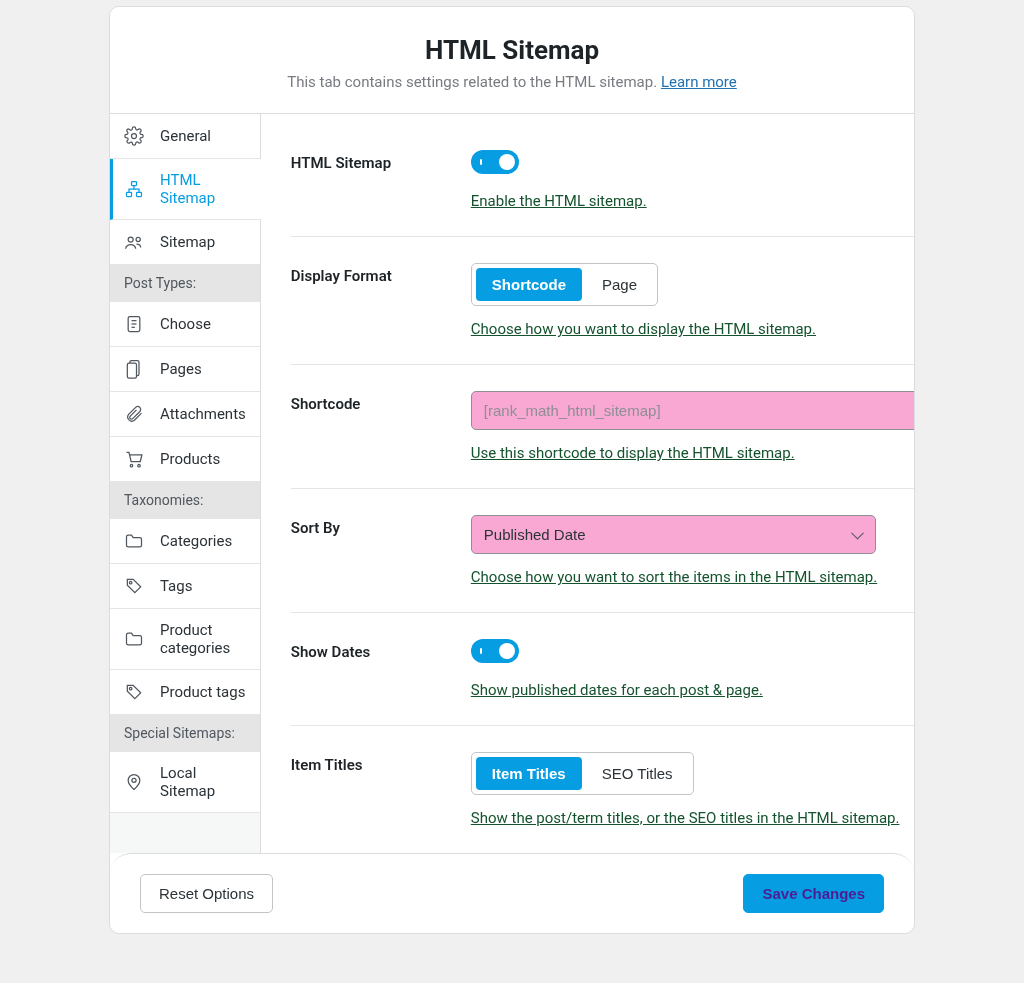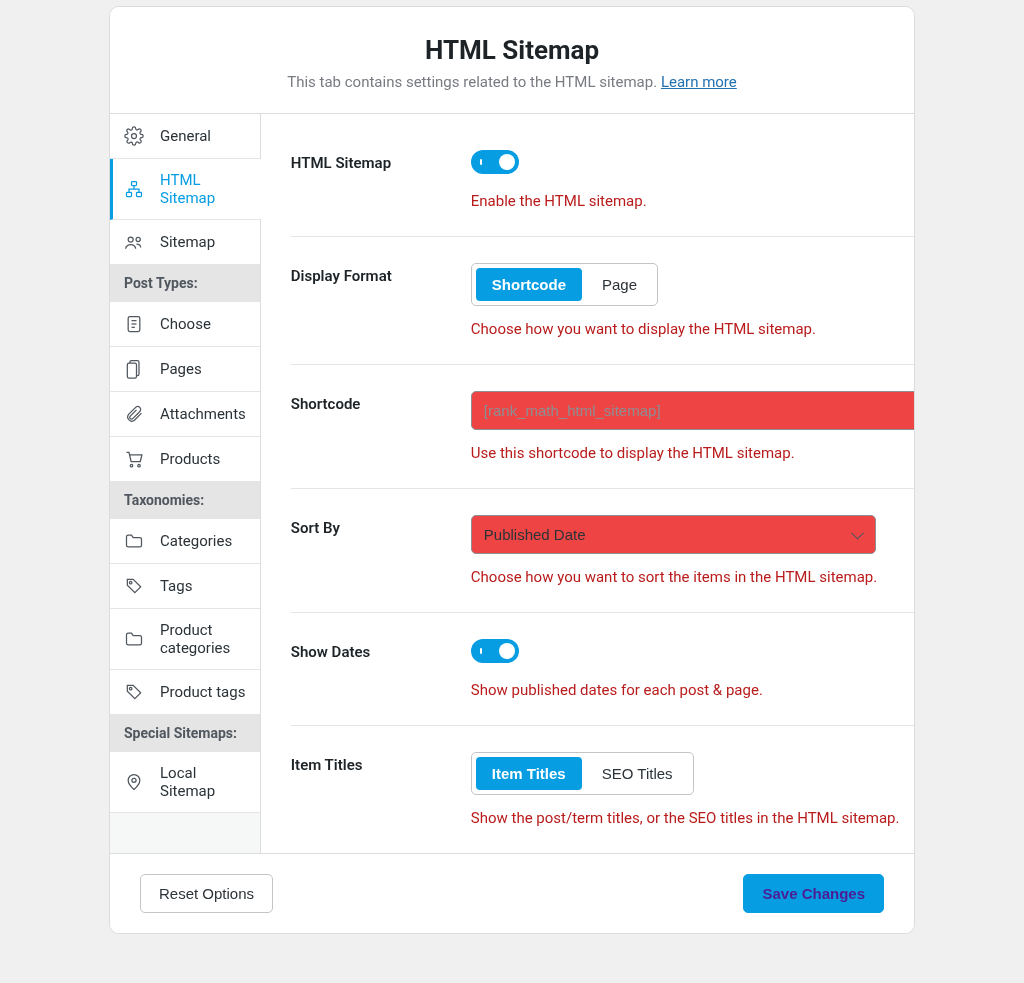"Enable the HTML sitemap." .field-desc { color: #b91c1c -> #14532d; text-decoration: none -> underline }
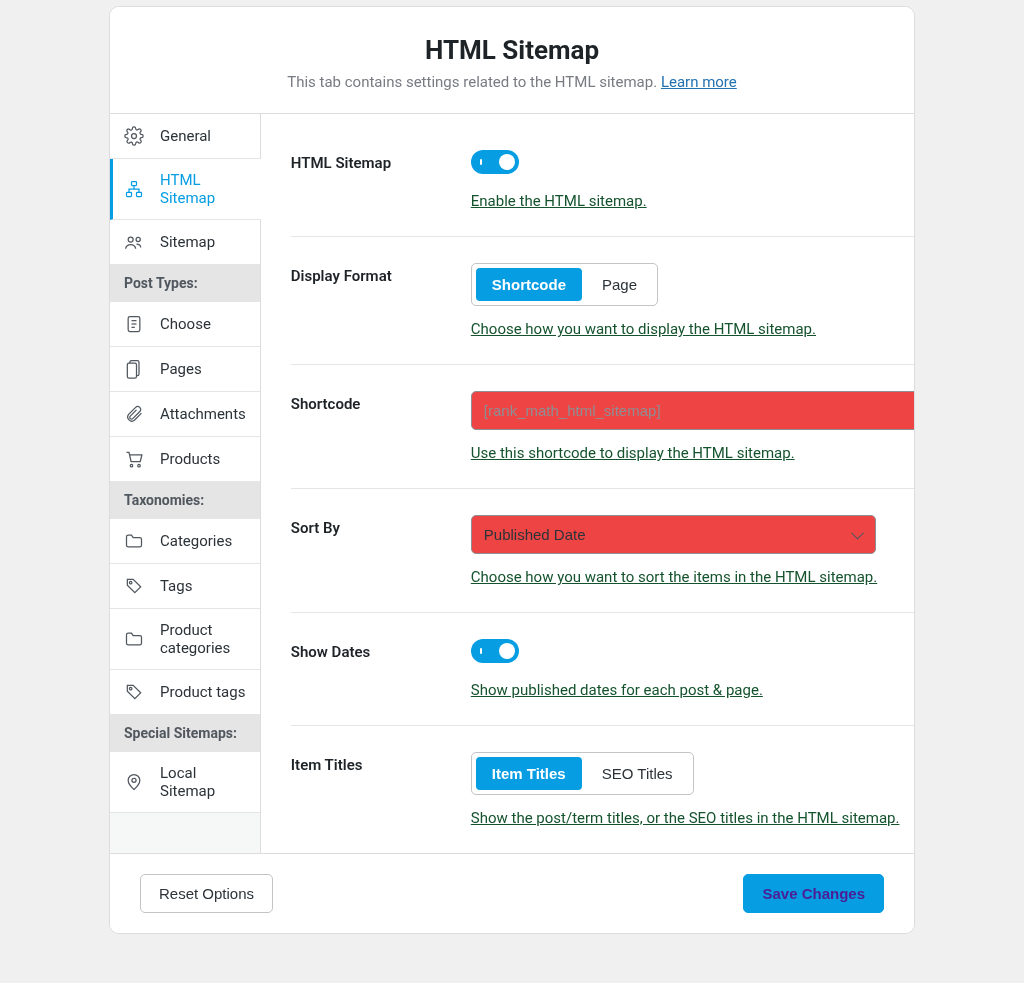"Post Types:" .sidebar li.section-header { font-weight: 700 -> 400 }
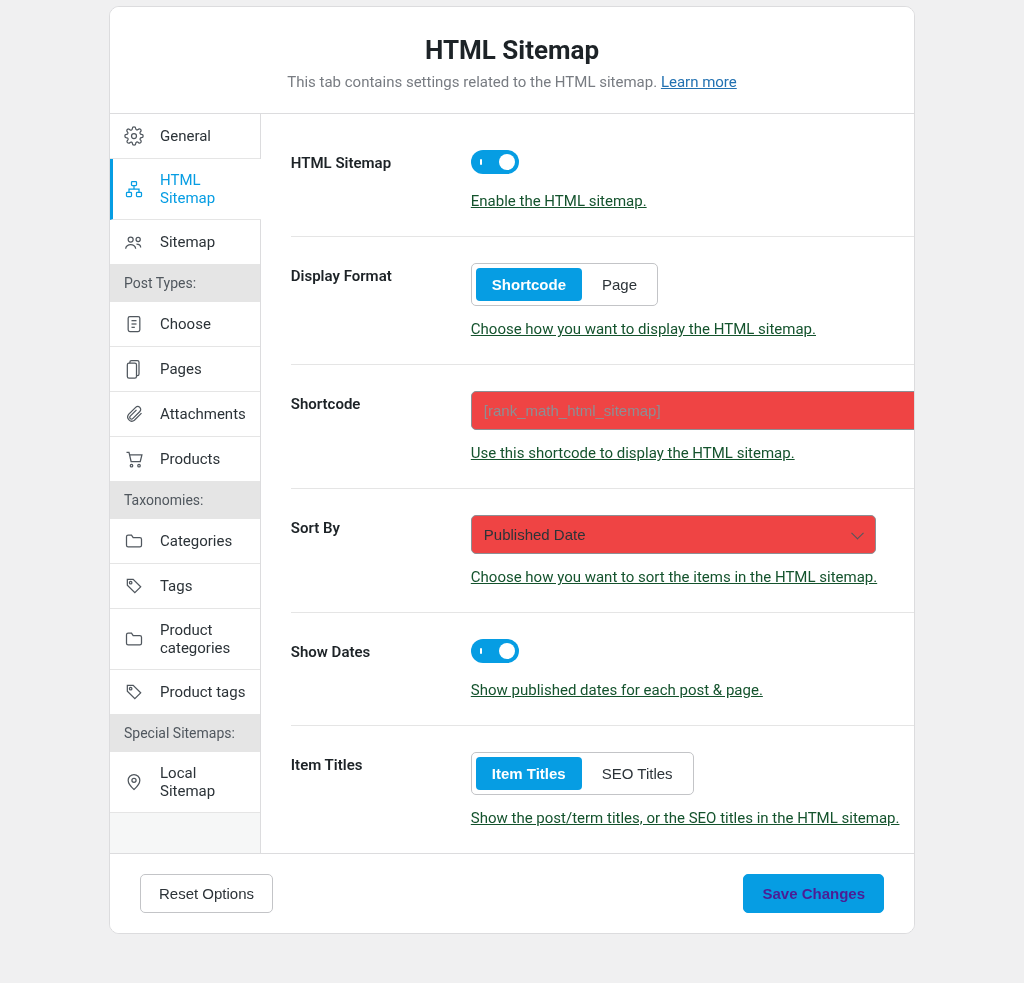"[rank_math_html_sitemap]" .text-input, .select-input { background: #ef4444 -> #f9a8d4 }
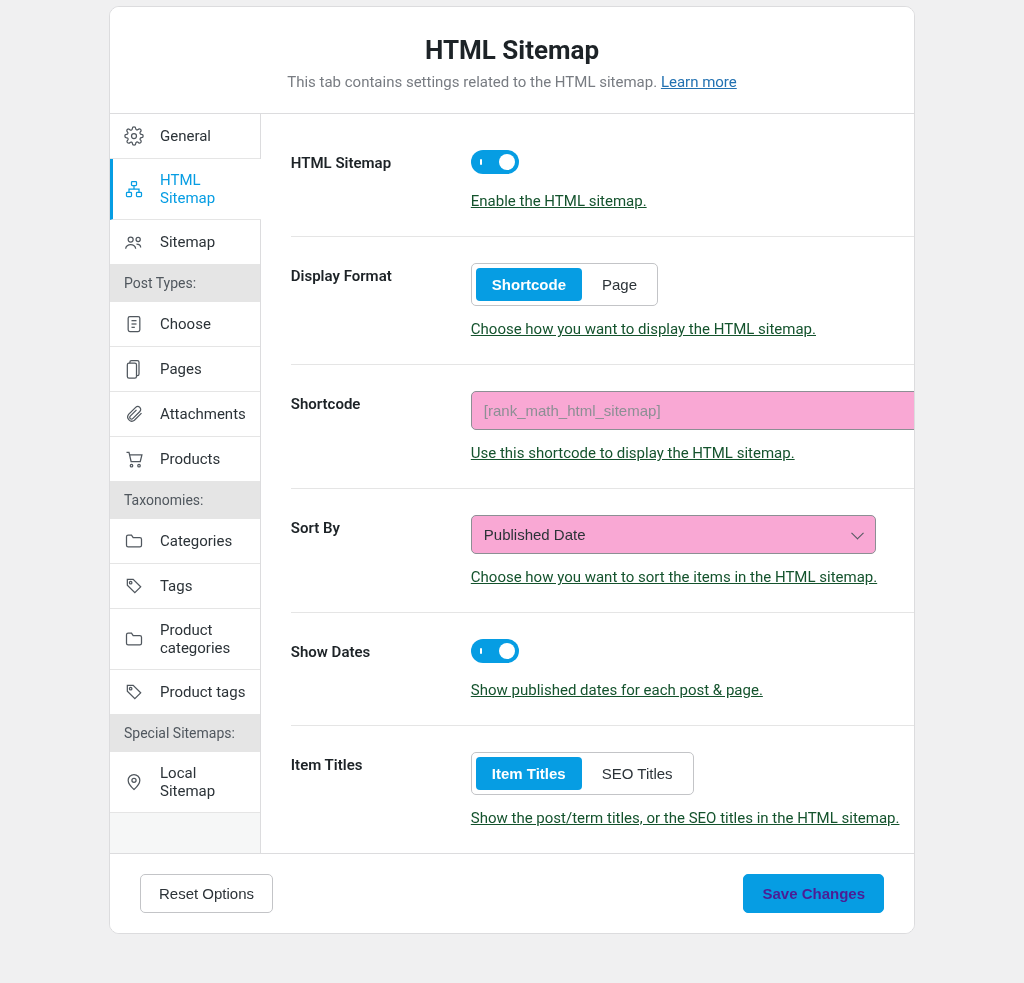"Reset Options" .footer-row { border-radius: none -> 21px }
